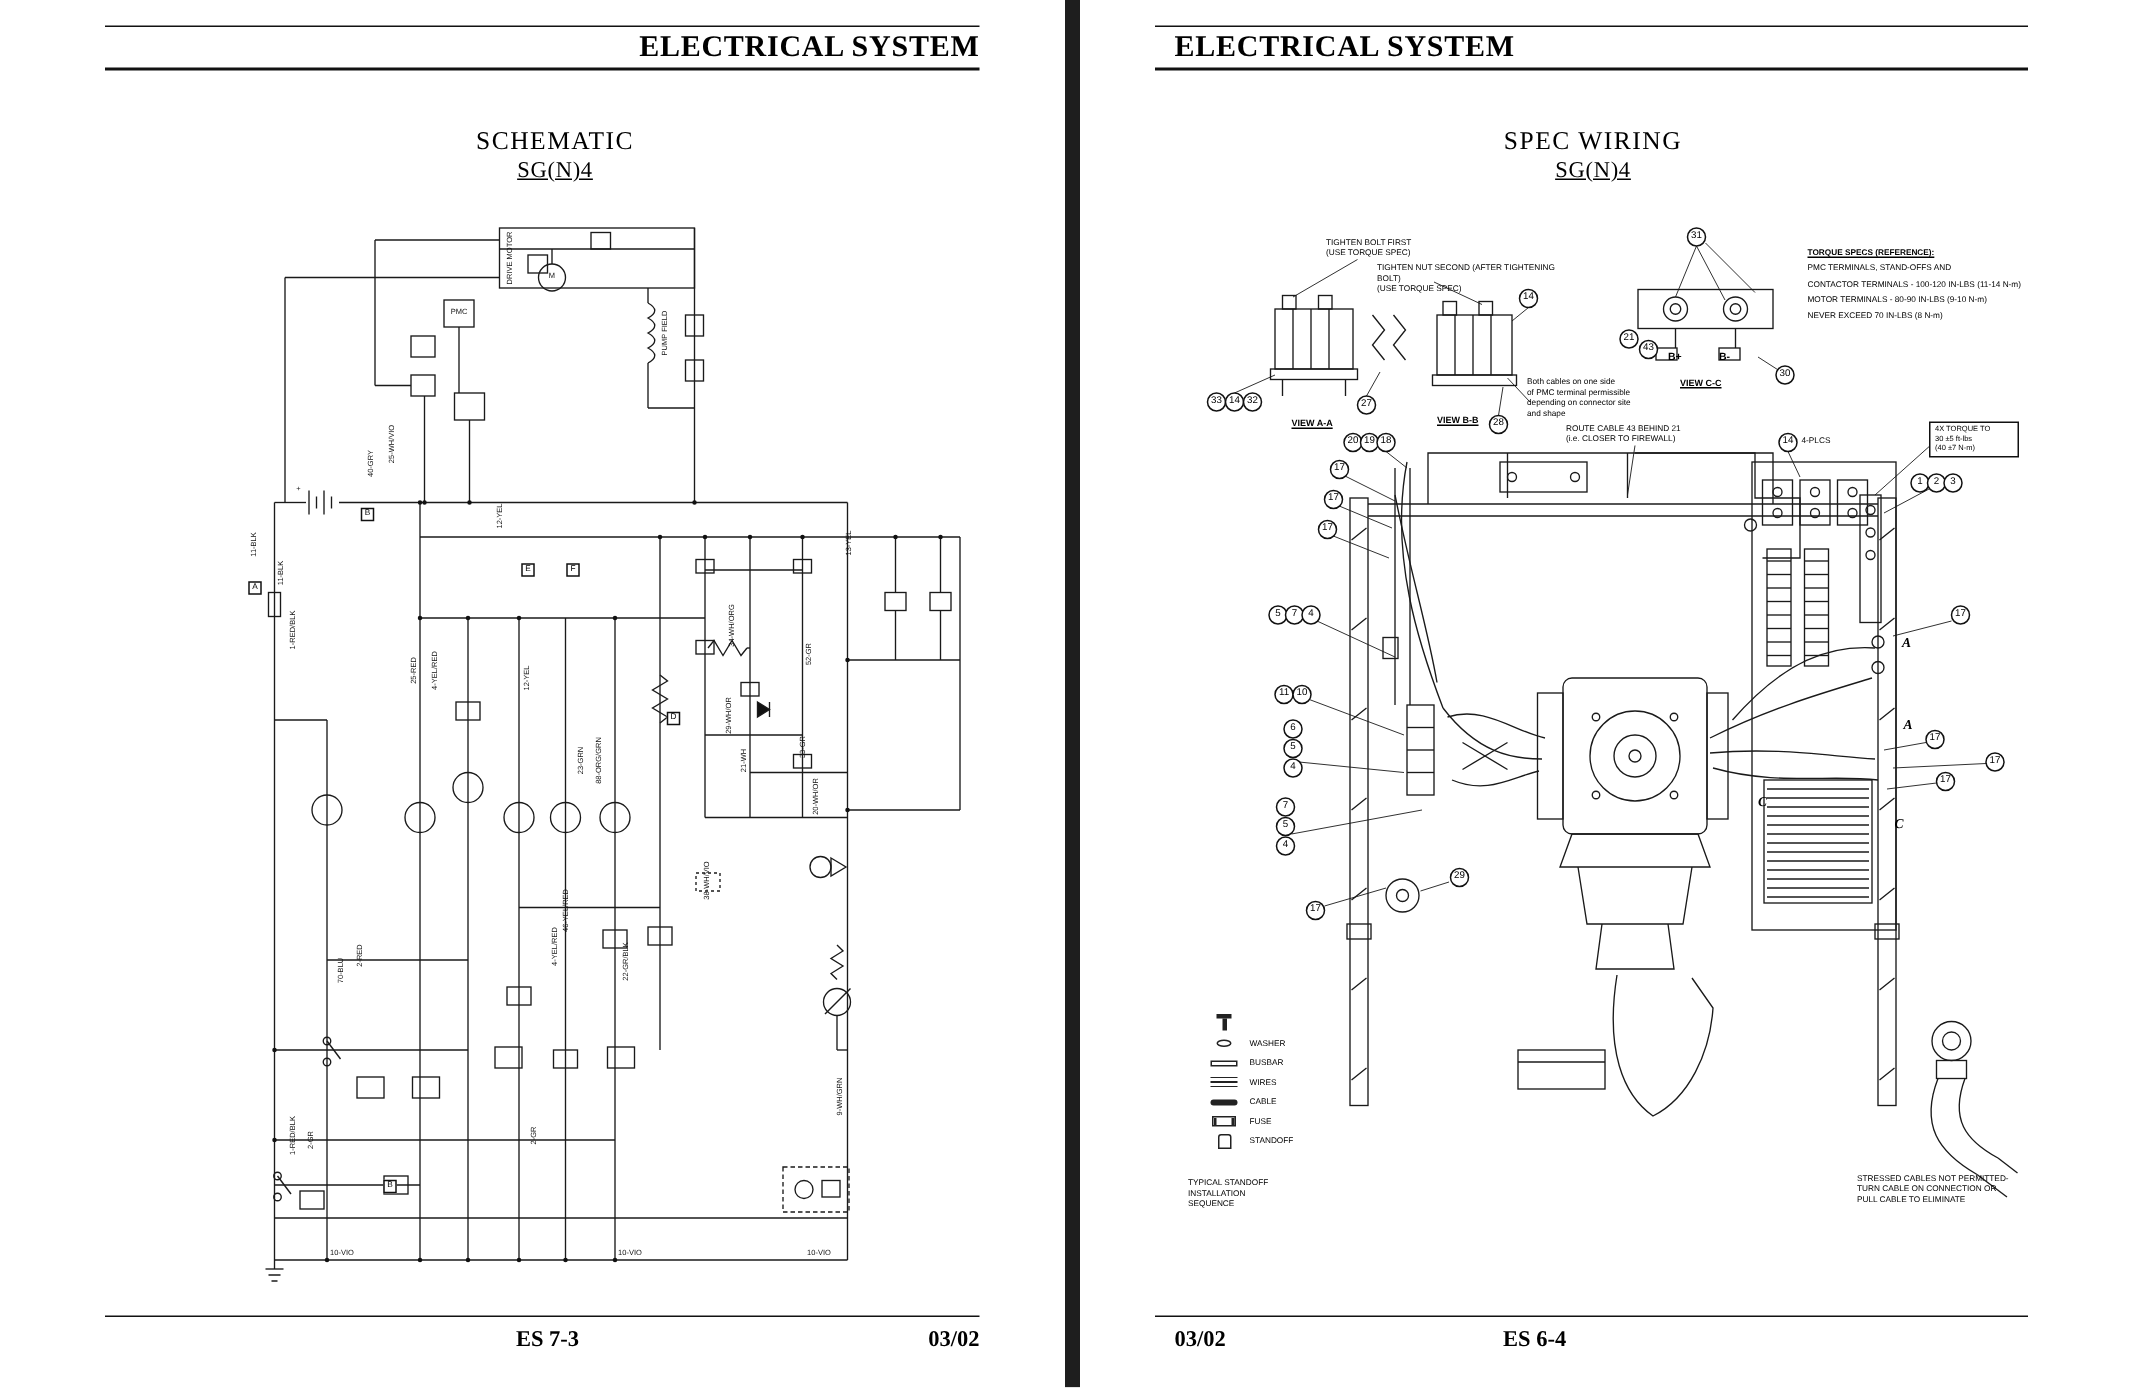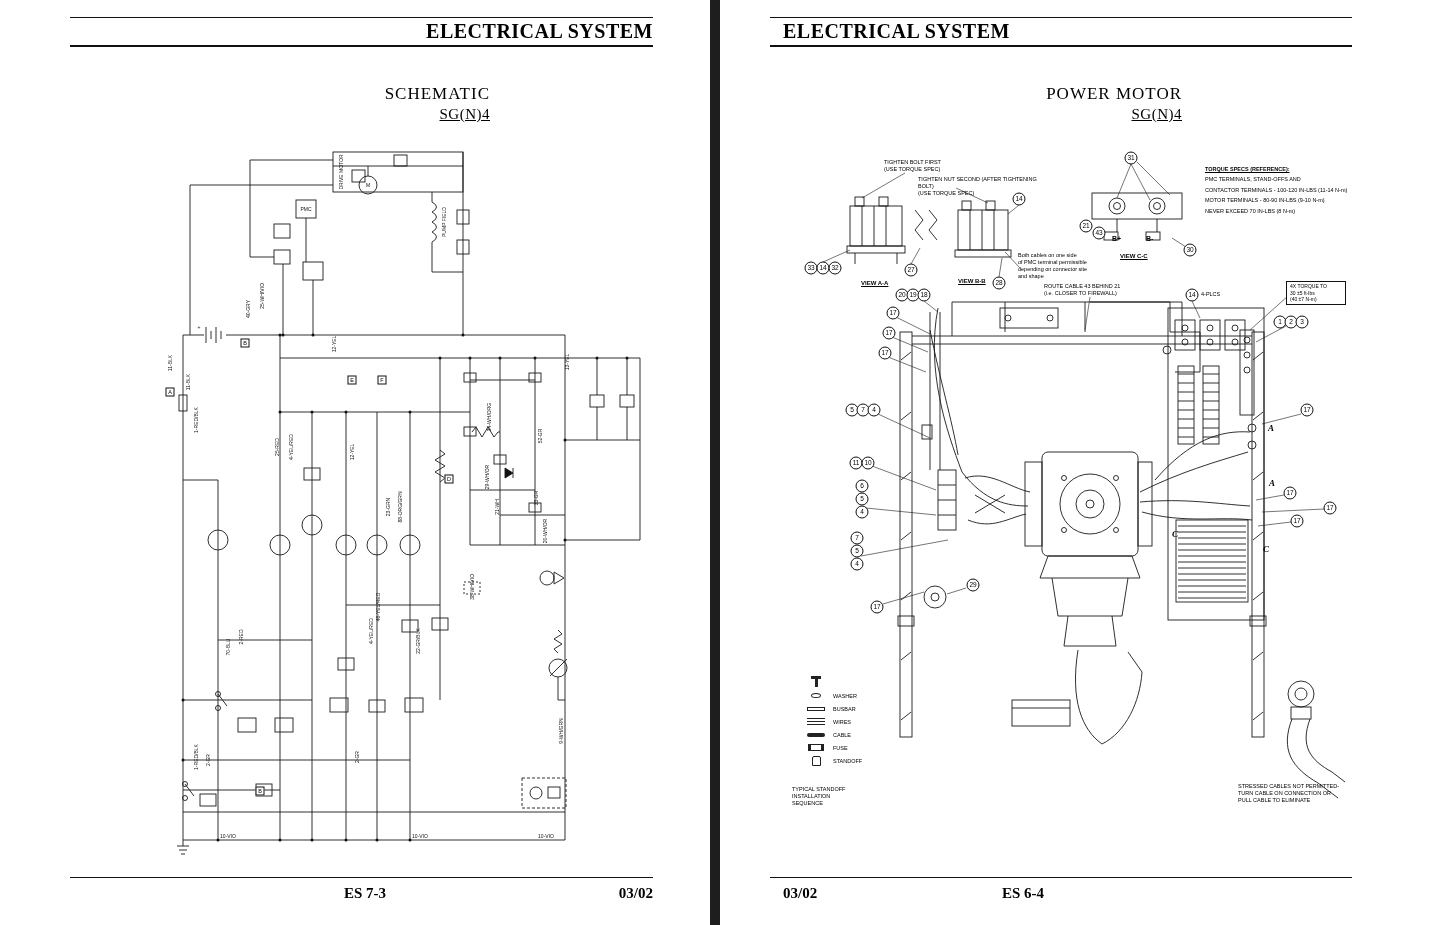"SCHEMATIC" .ptitle { text-align: right -> center }
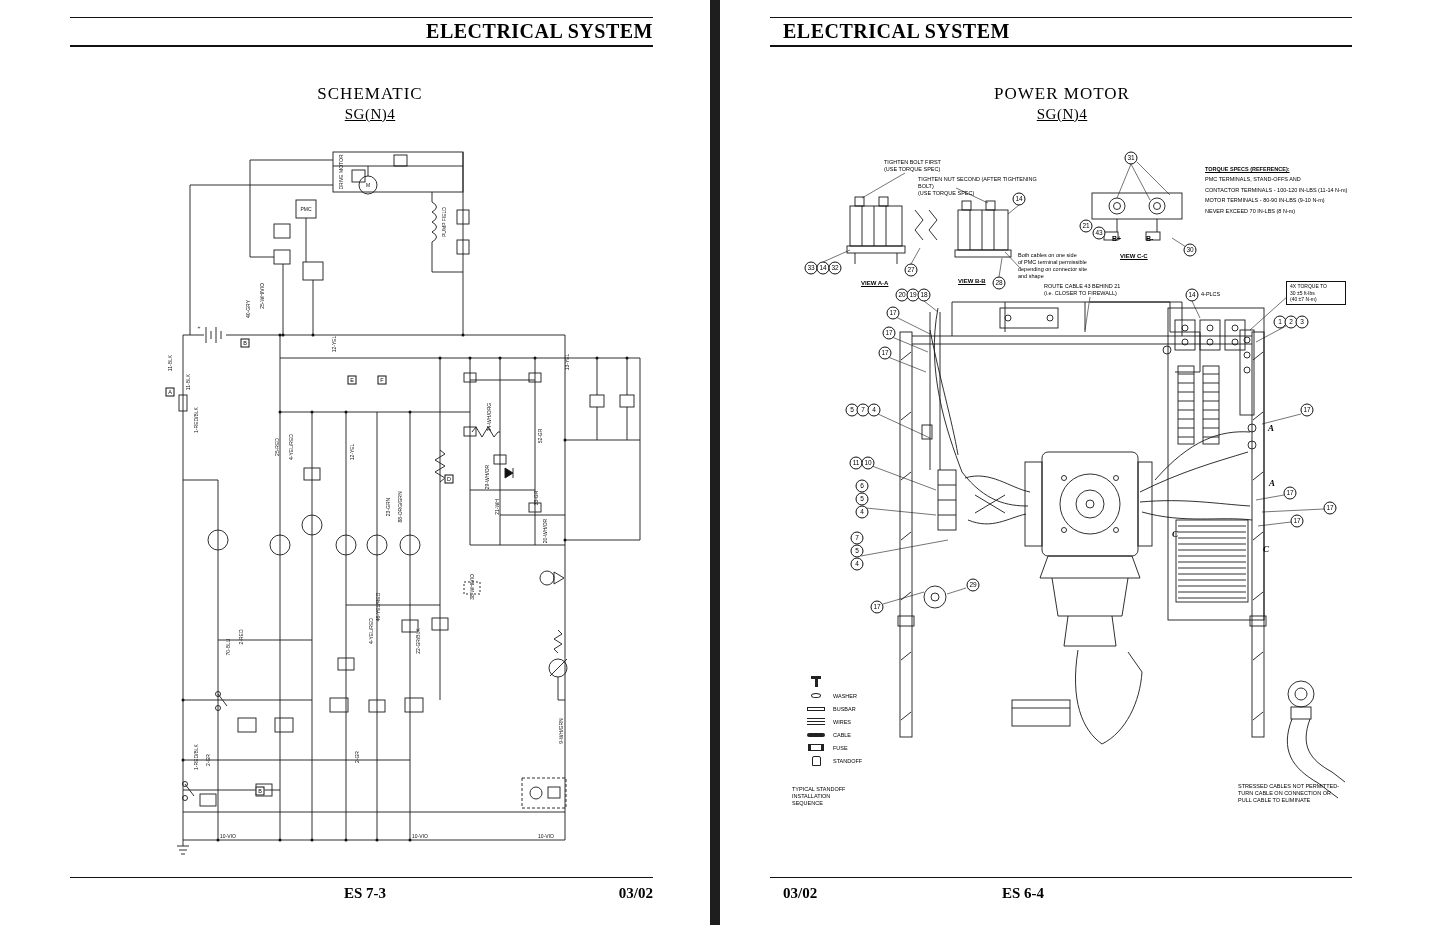"POWER MOTOR" div.ptitle { text: POWER MOTOR -> SPEC WIRING }
